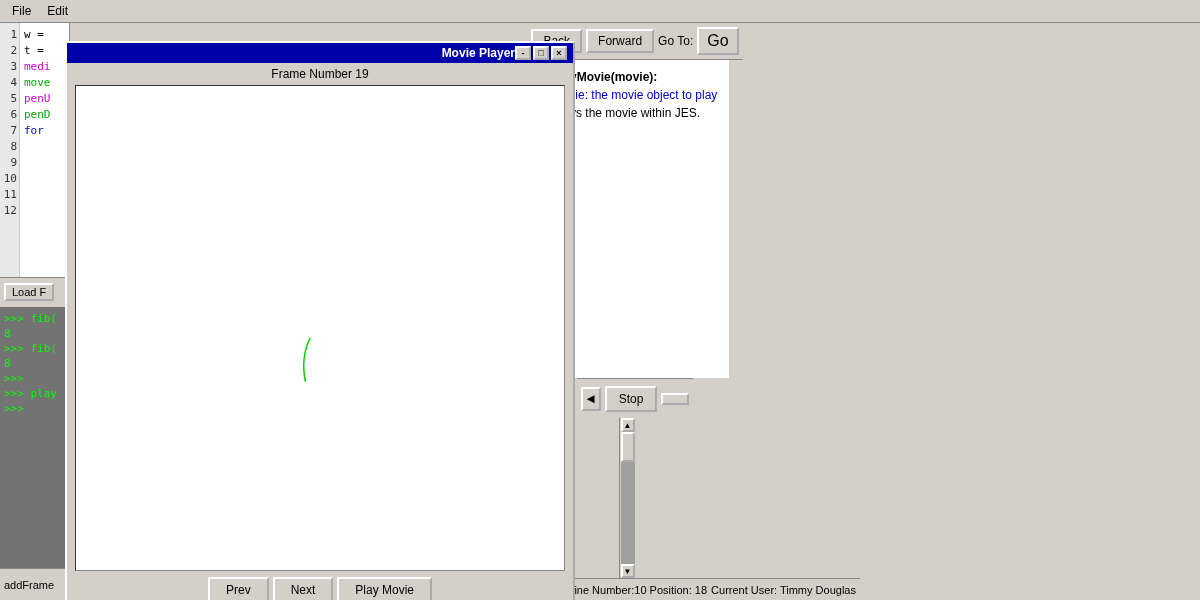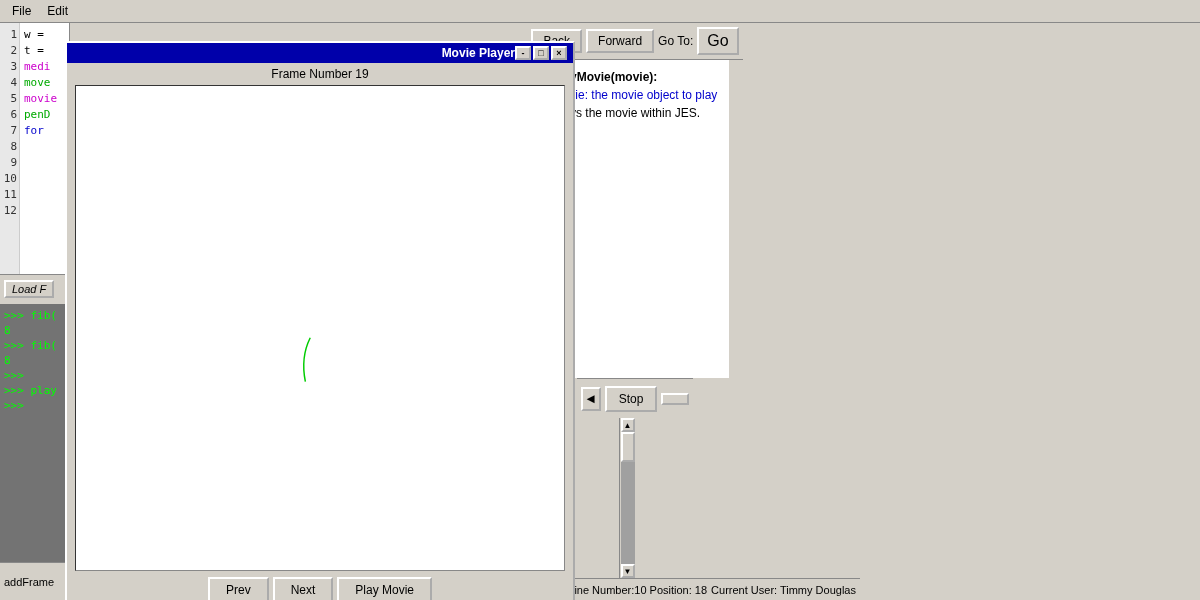"movie" span.code-pink { text: movie -> penU }
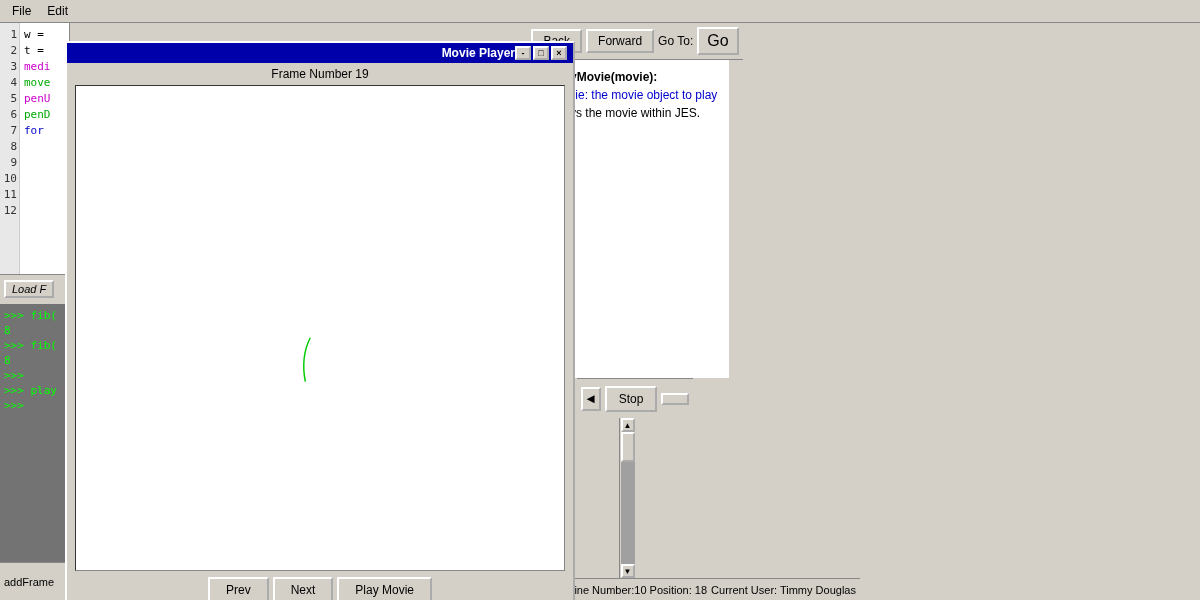"Load F" #load-btn { font-style: italic -> none }
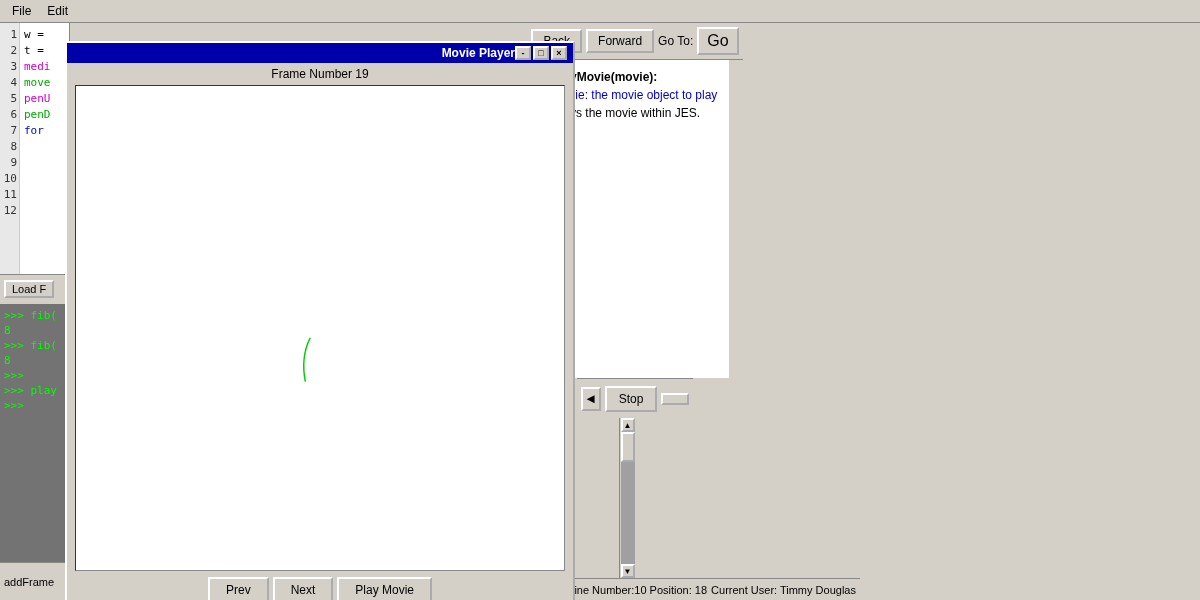"addFrame" #status-bar-left { height: 38px -> 32px }
